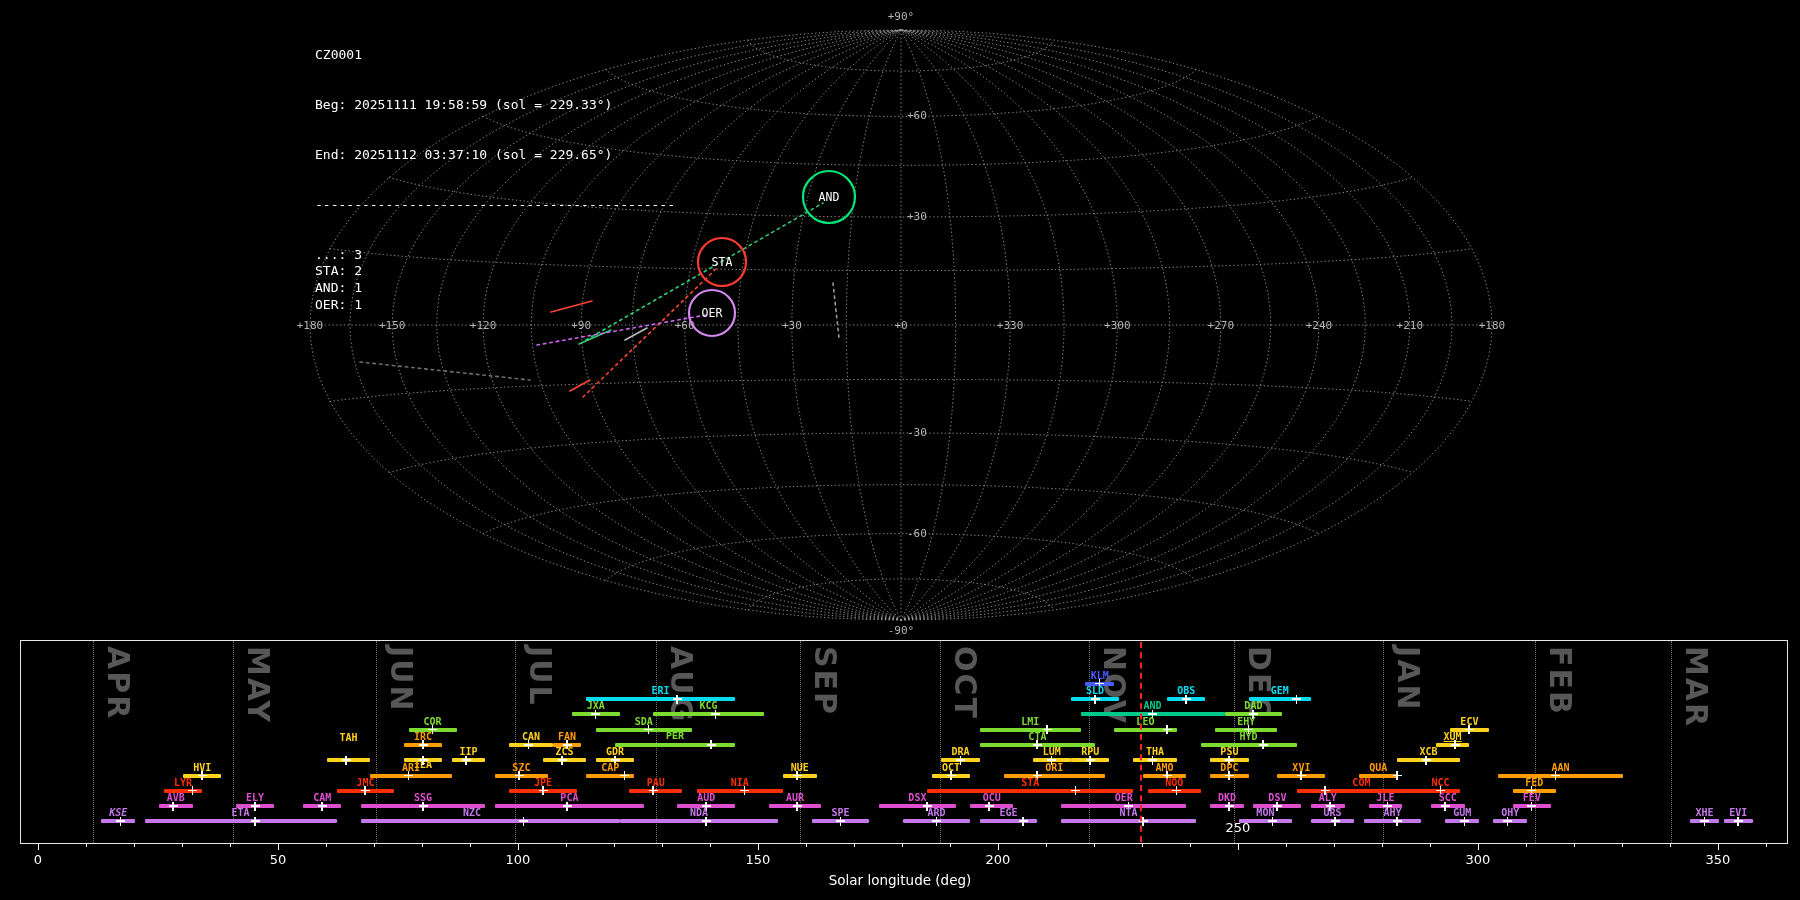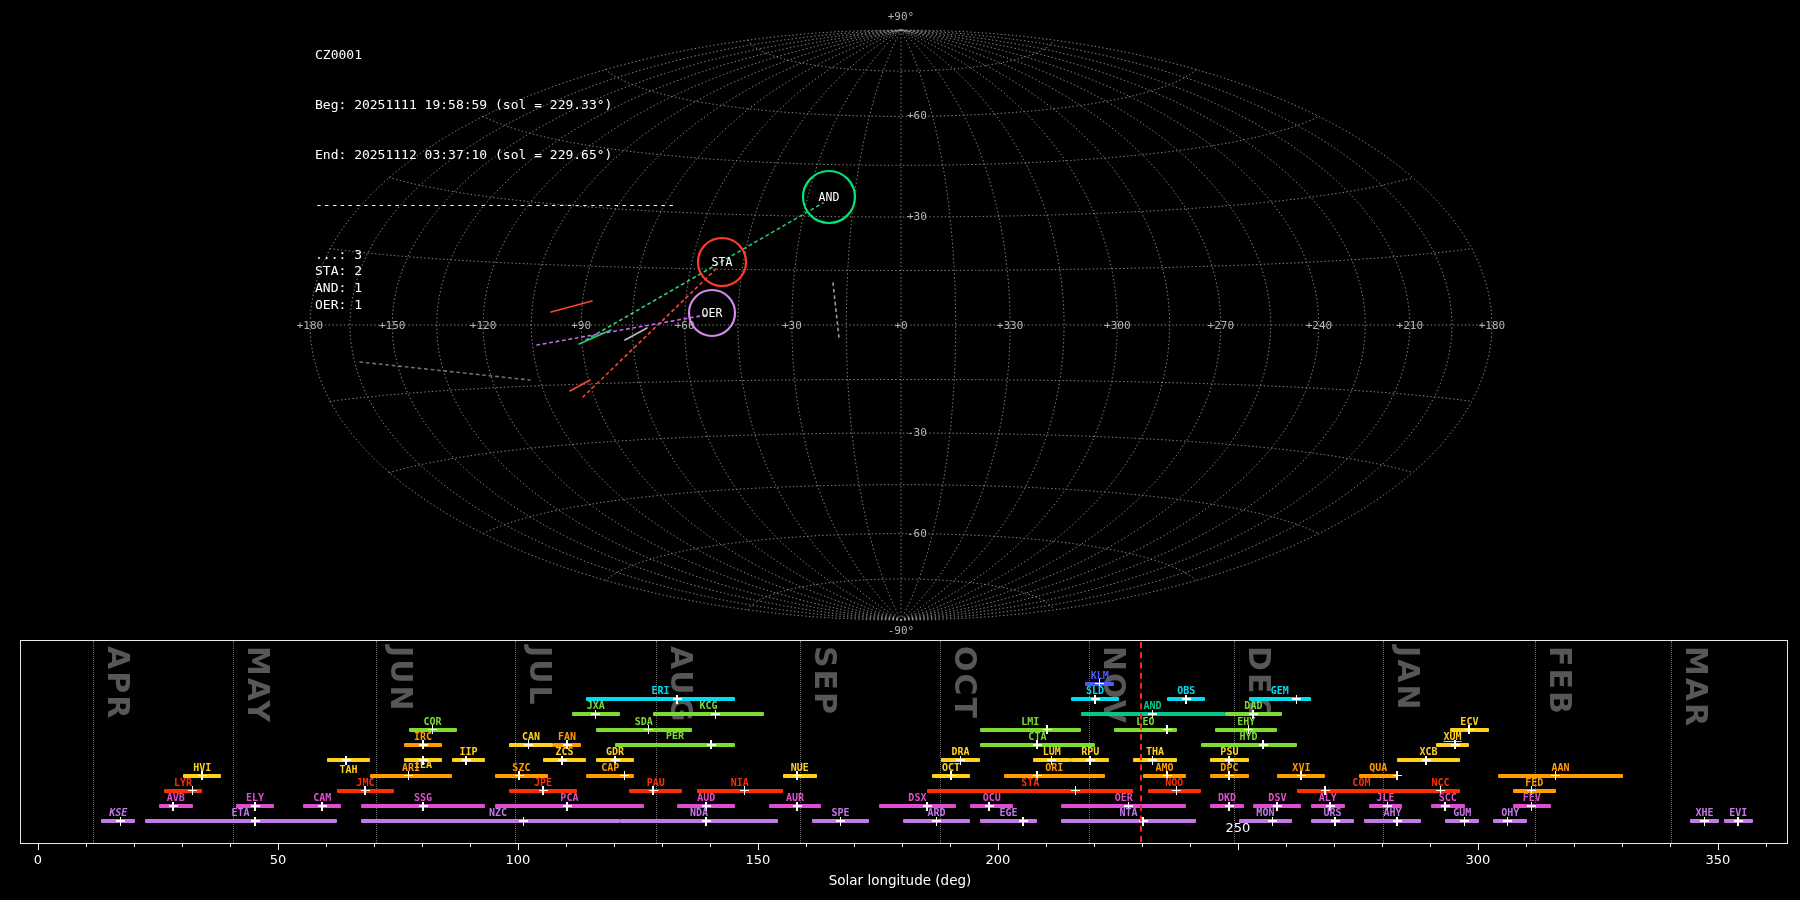"TAH" div.bcode { top: 124px -> 92px }
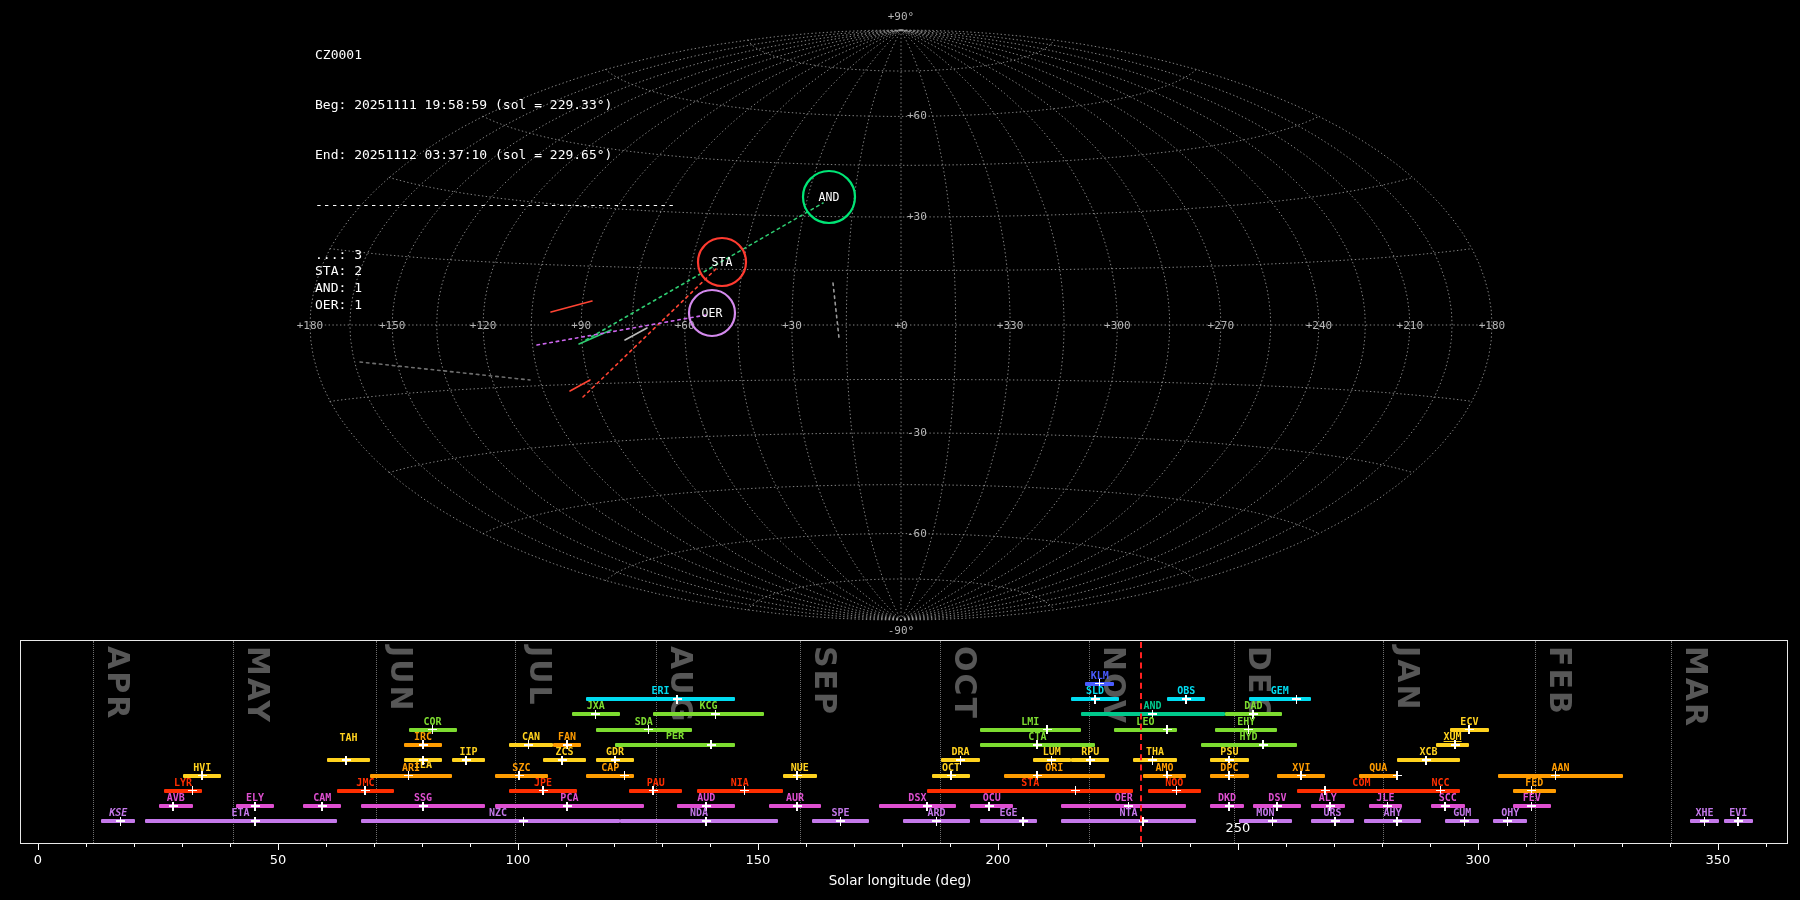"NZC" div.bcode { left: 477px -> 451px }
